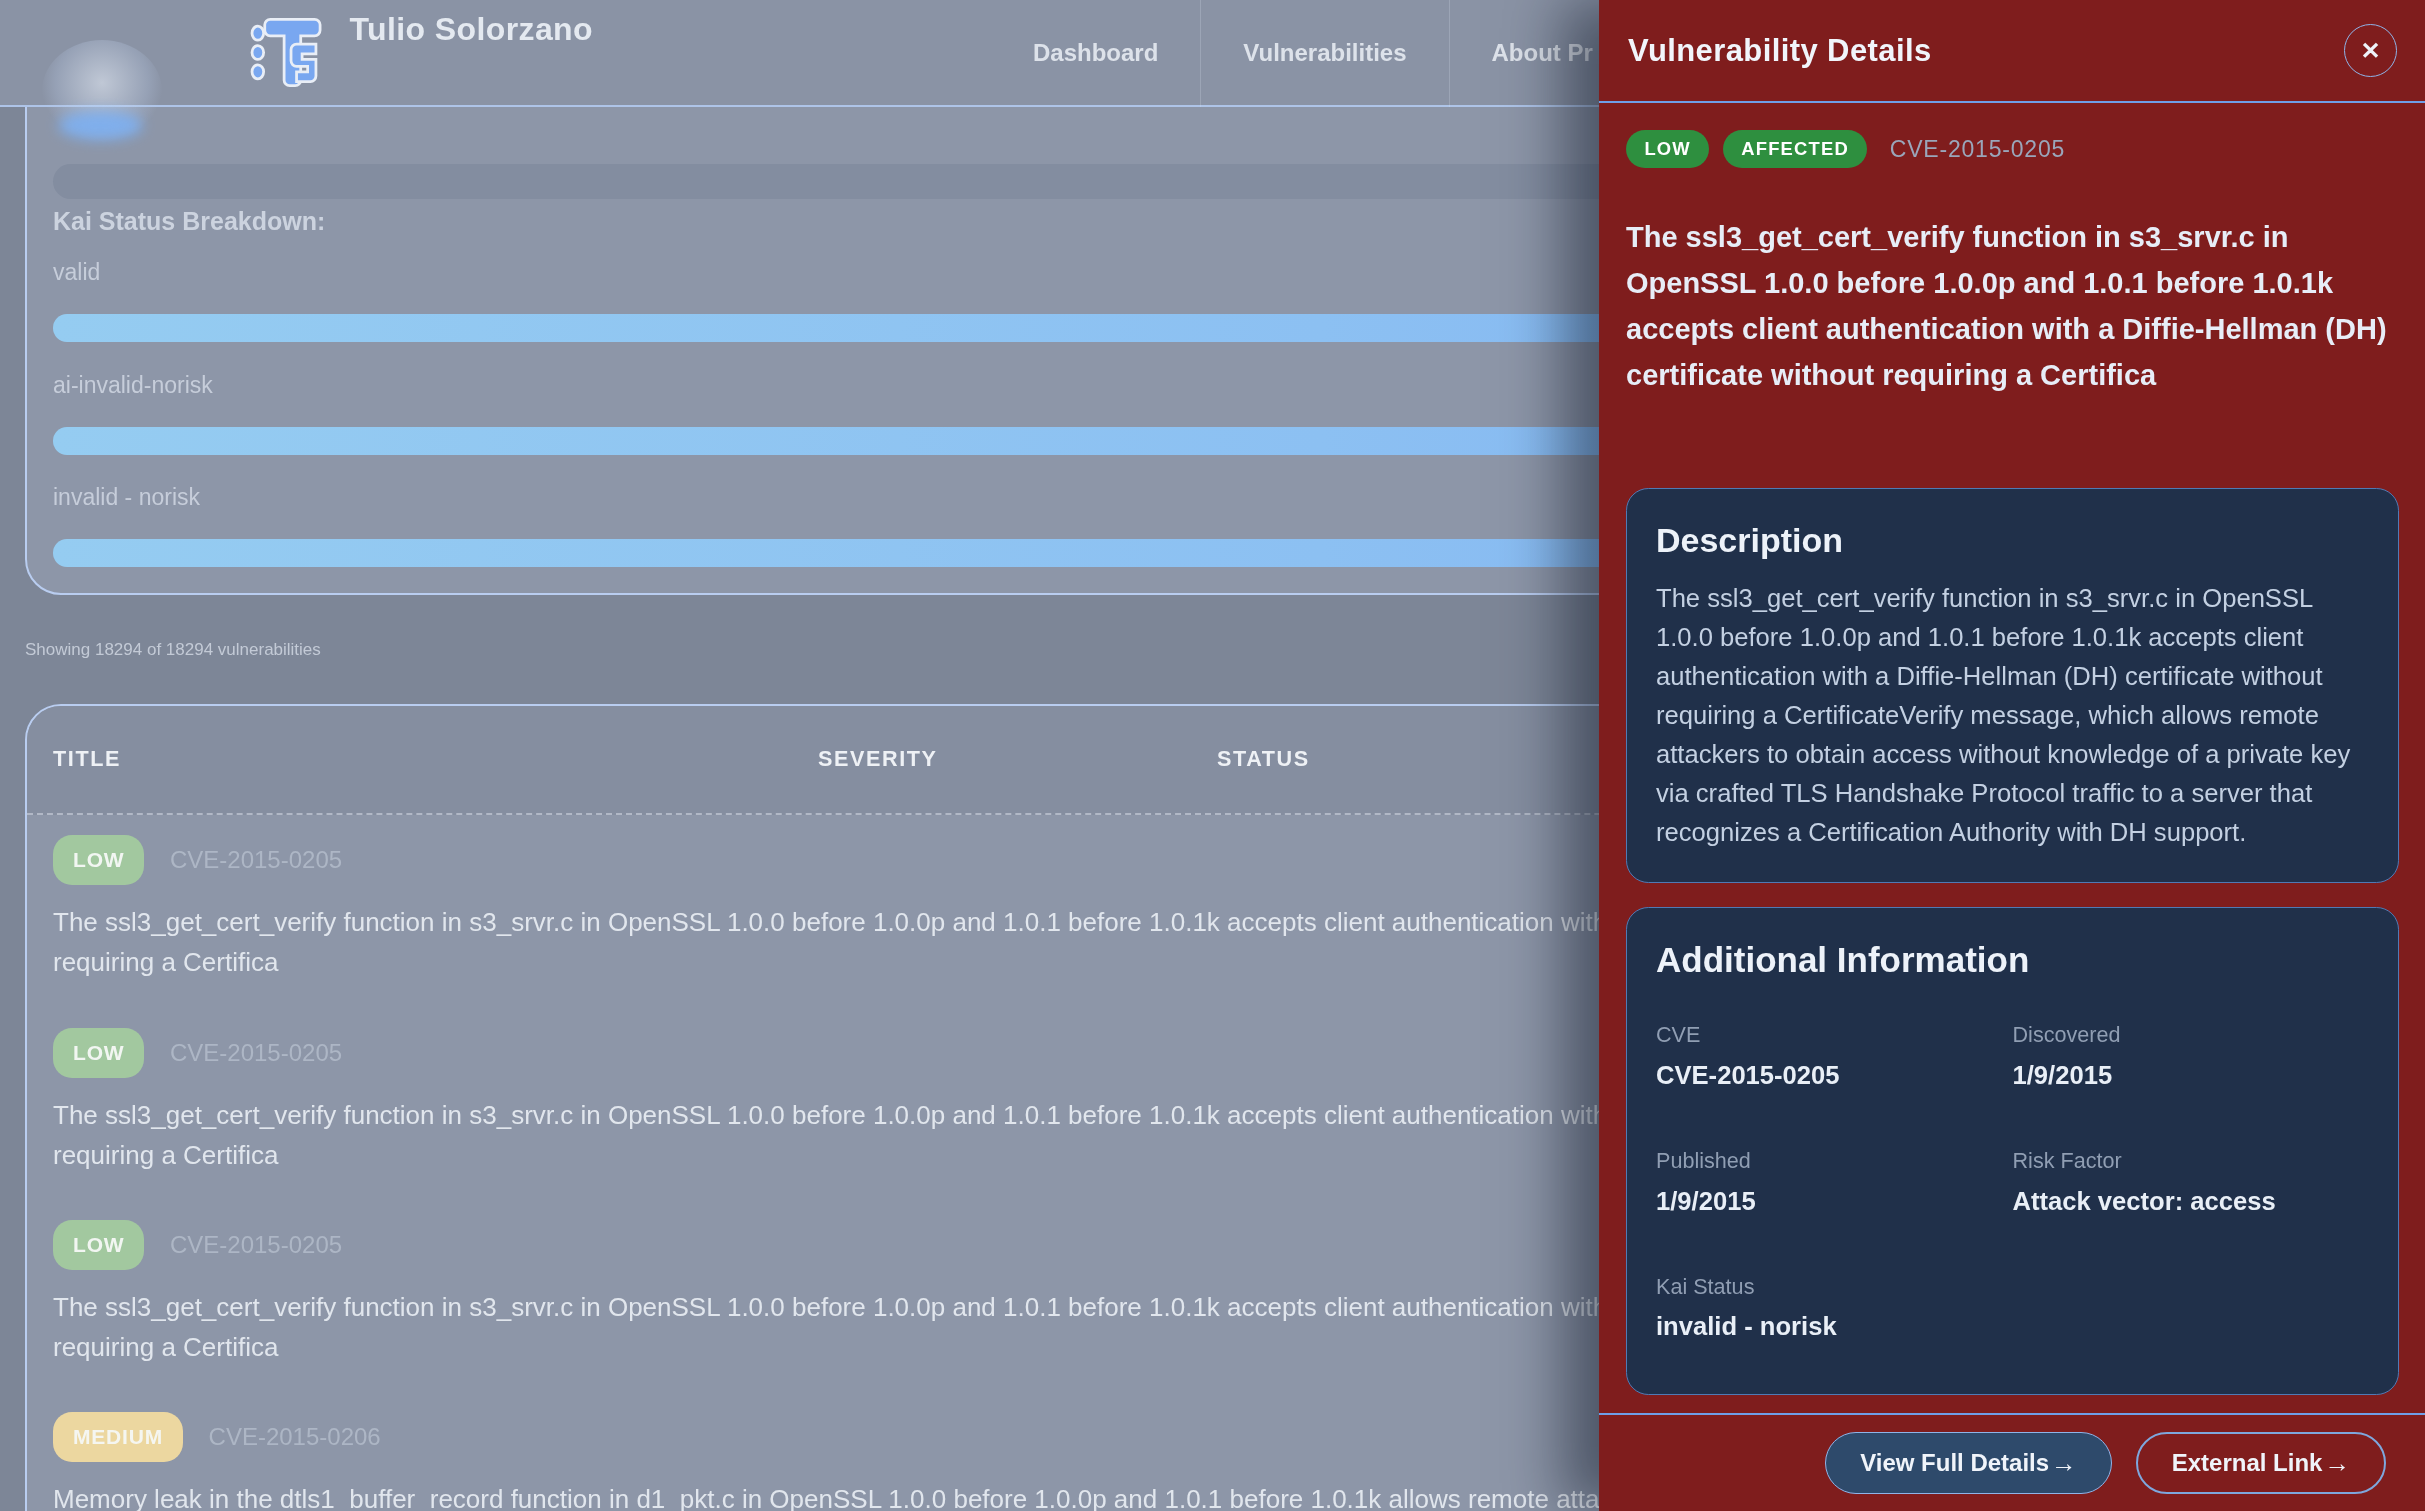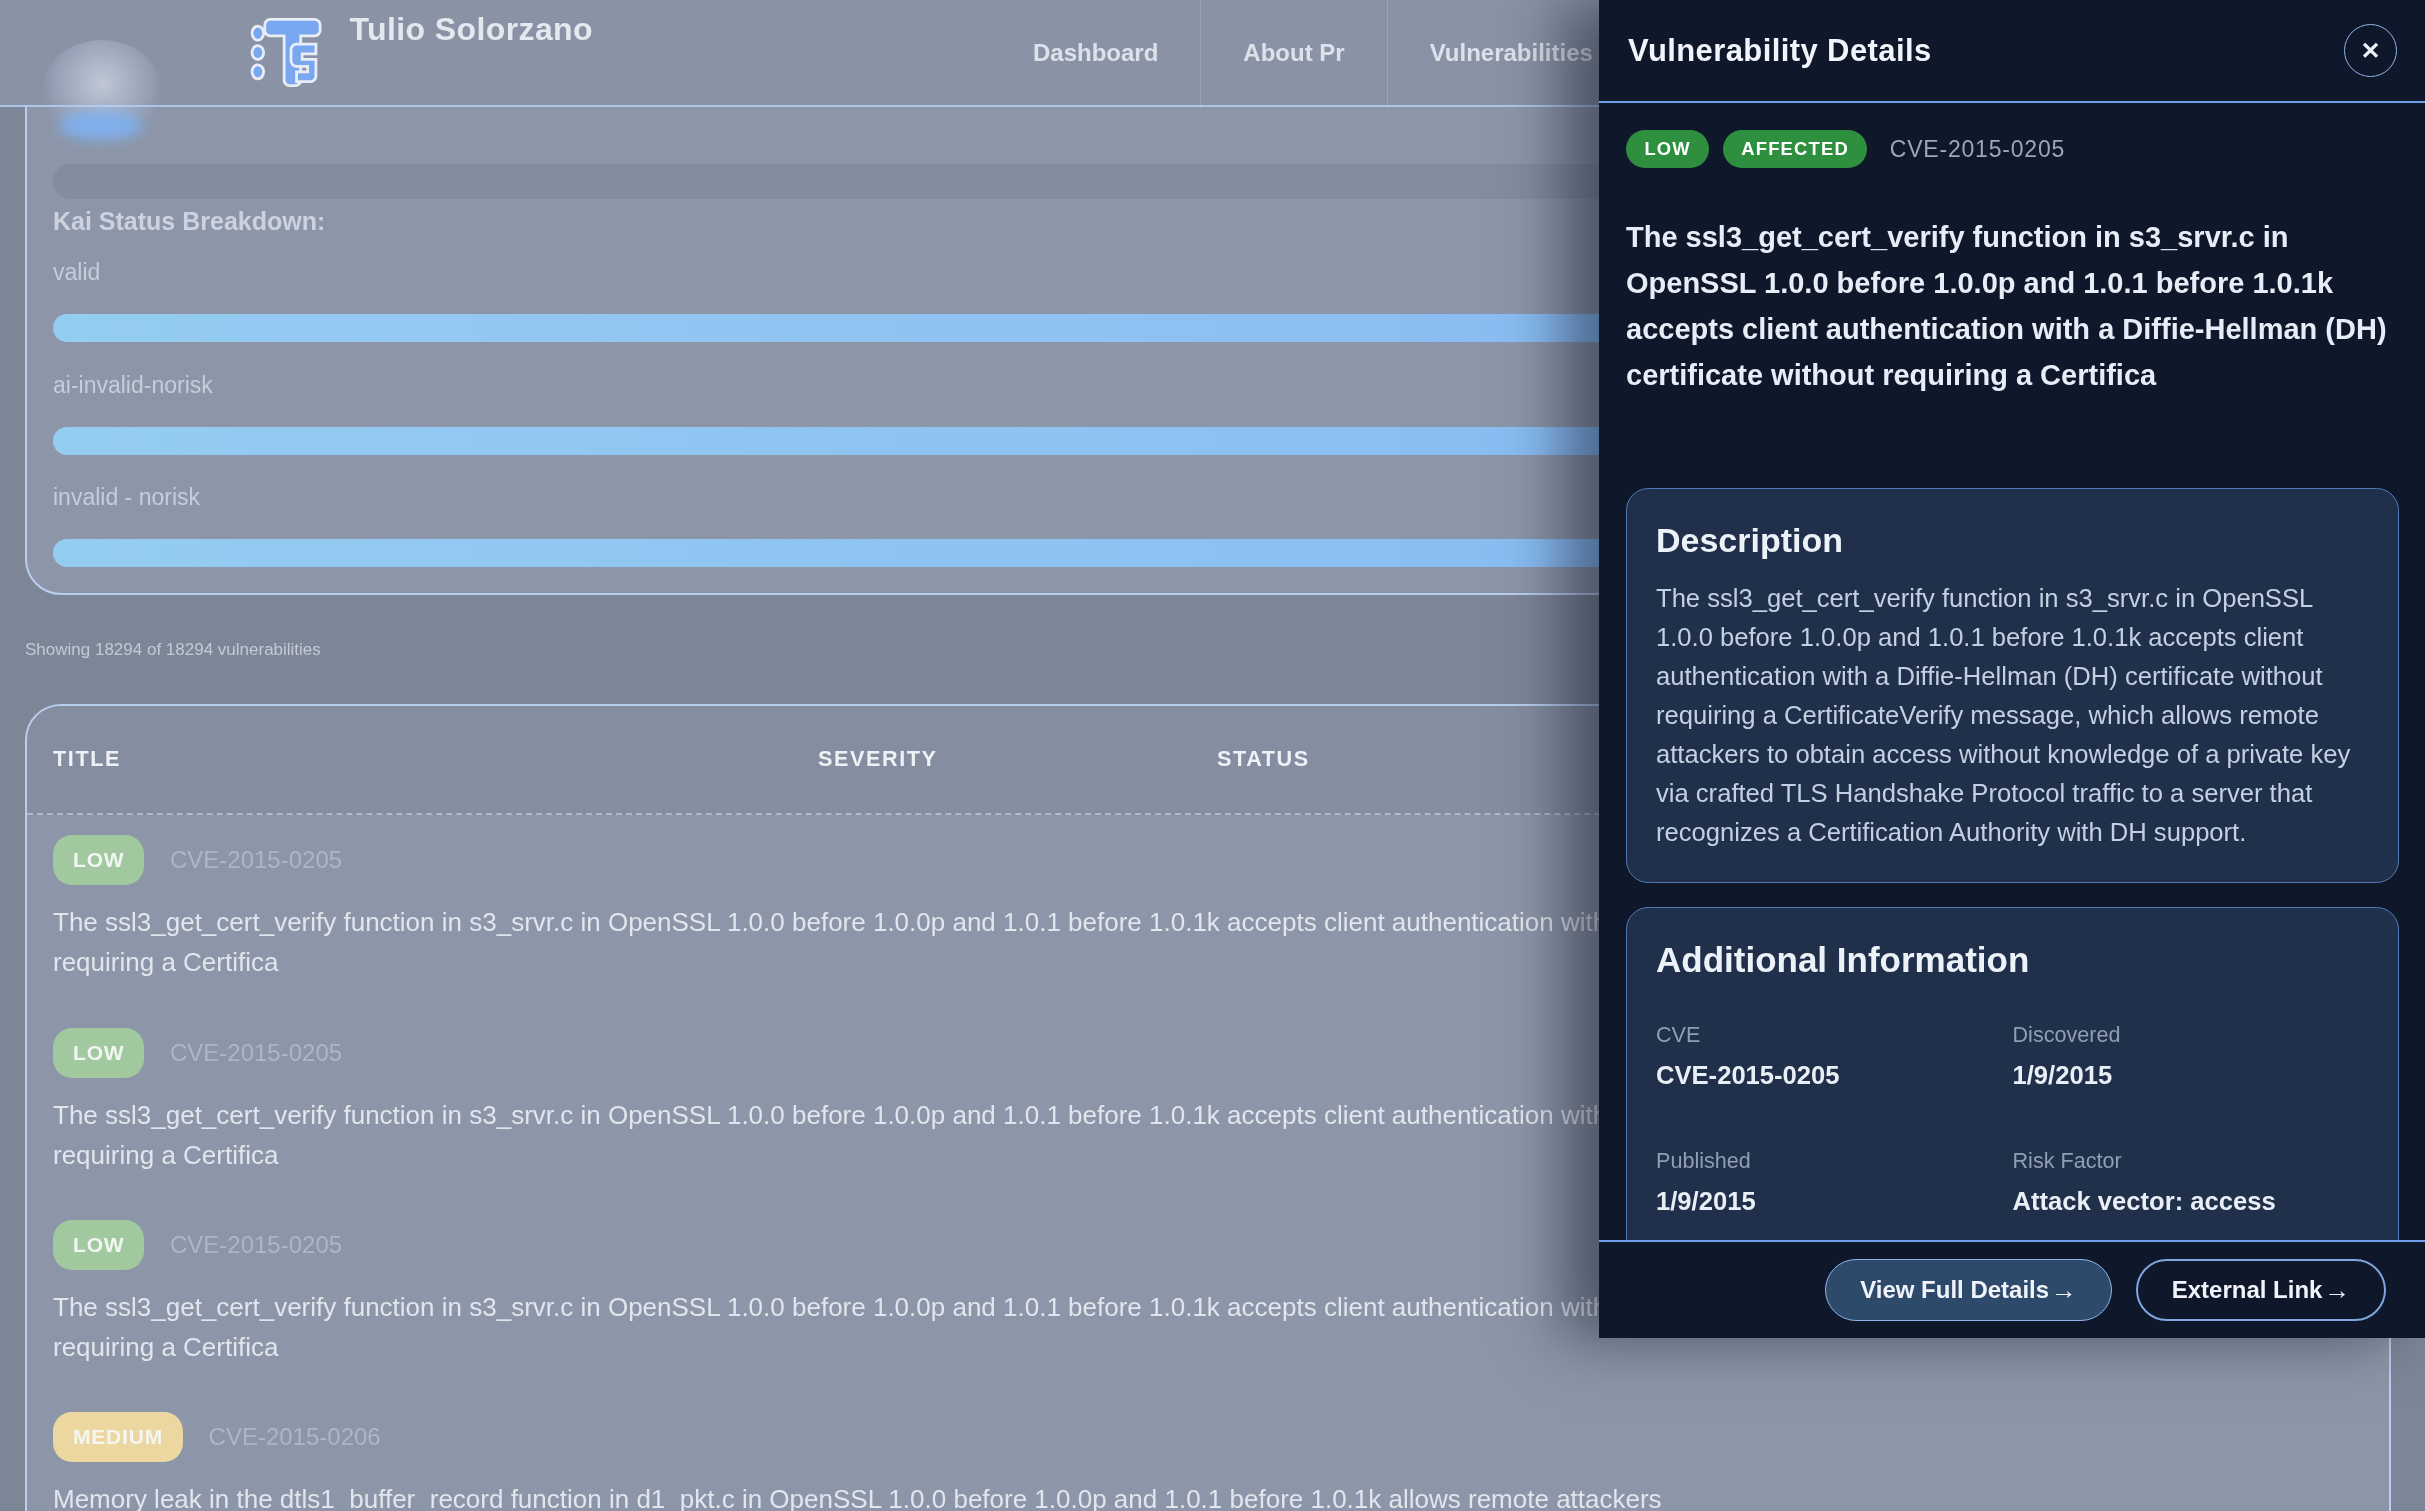"About Pr" div.nav-item { order: before "Vulnerabilities" -> after "Vulnerabilities" }
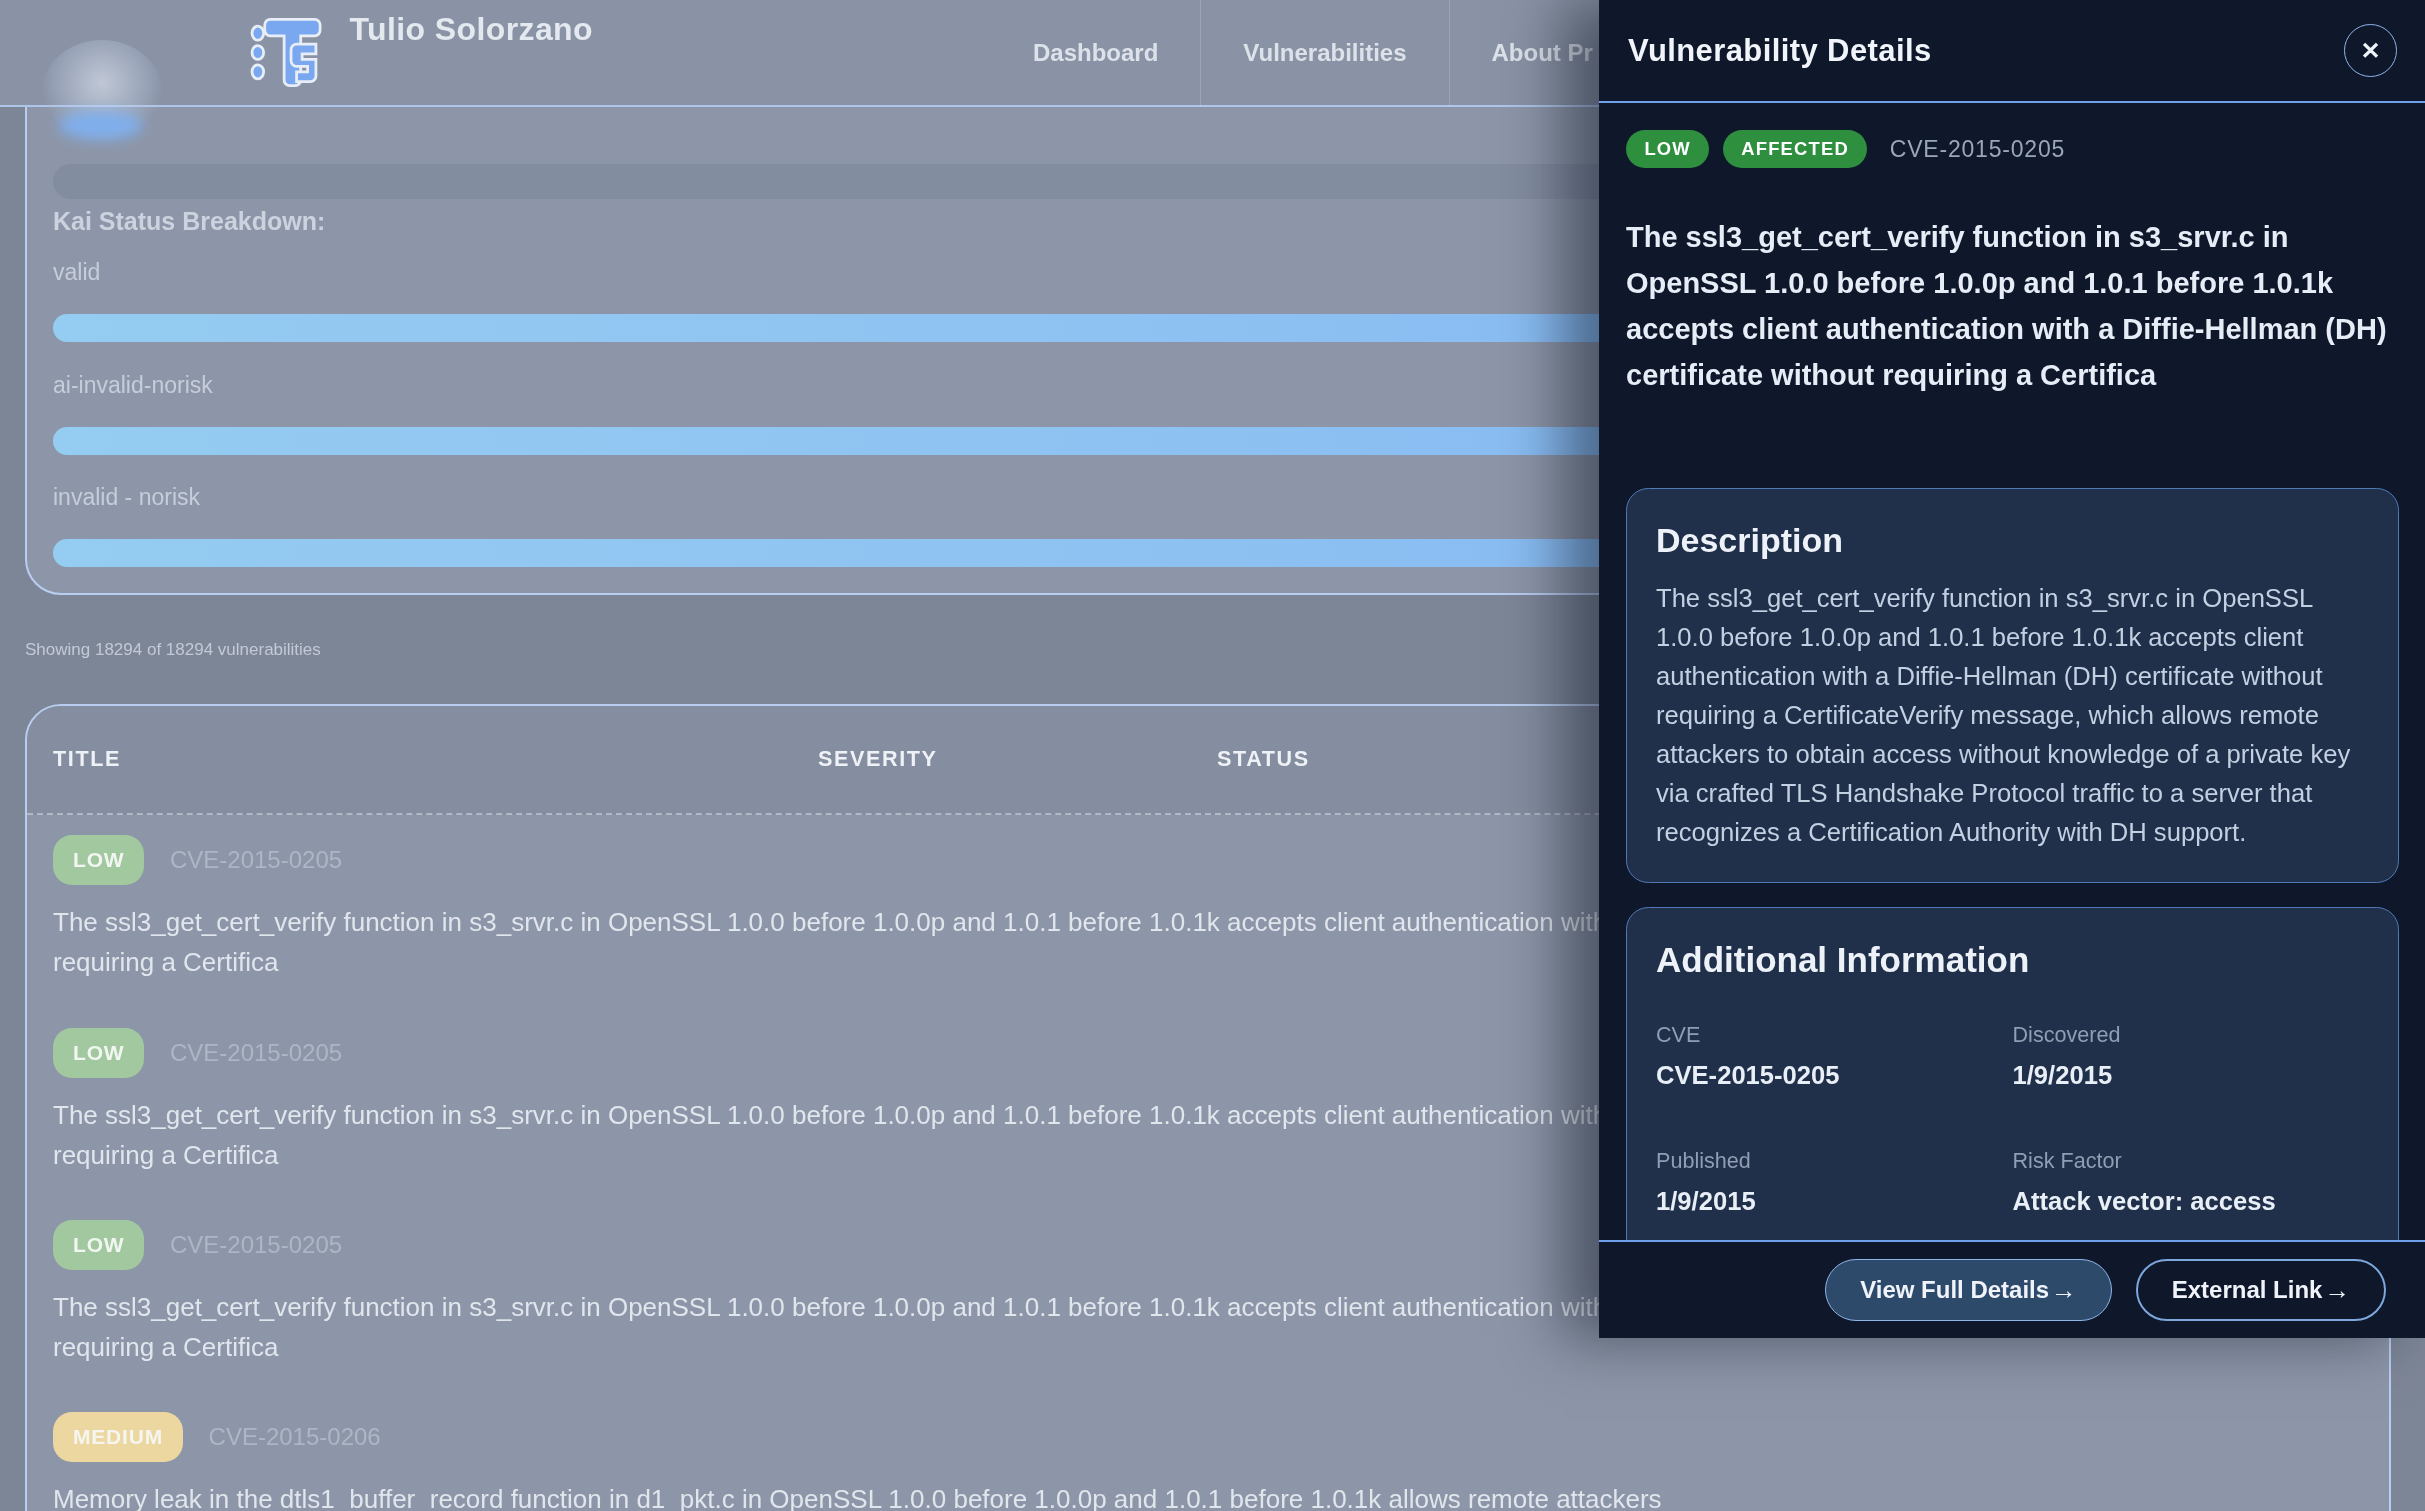"Vulnerability Details" .panel { background: #0f172a -> #7f1d1d; height: 1338px -> 1511px }
